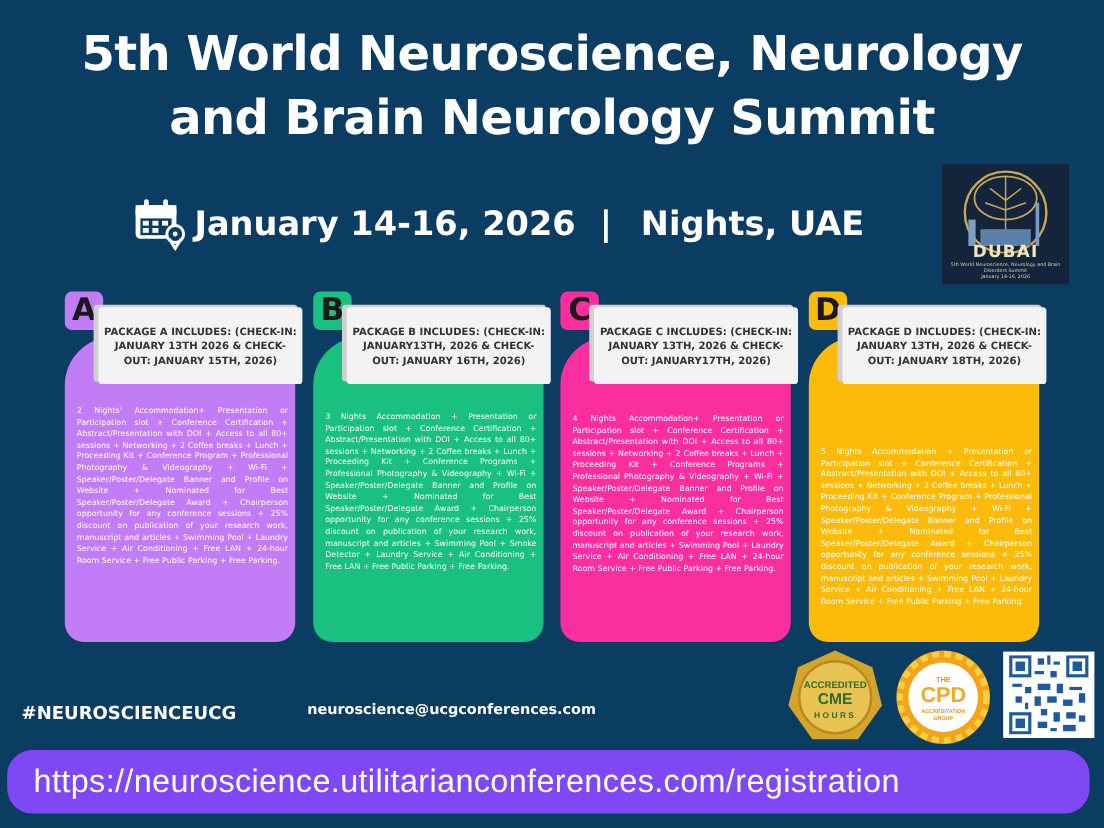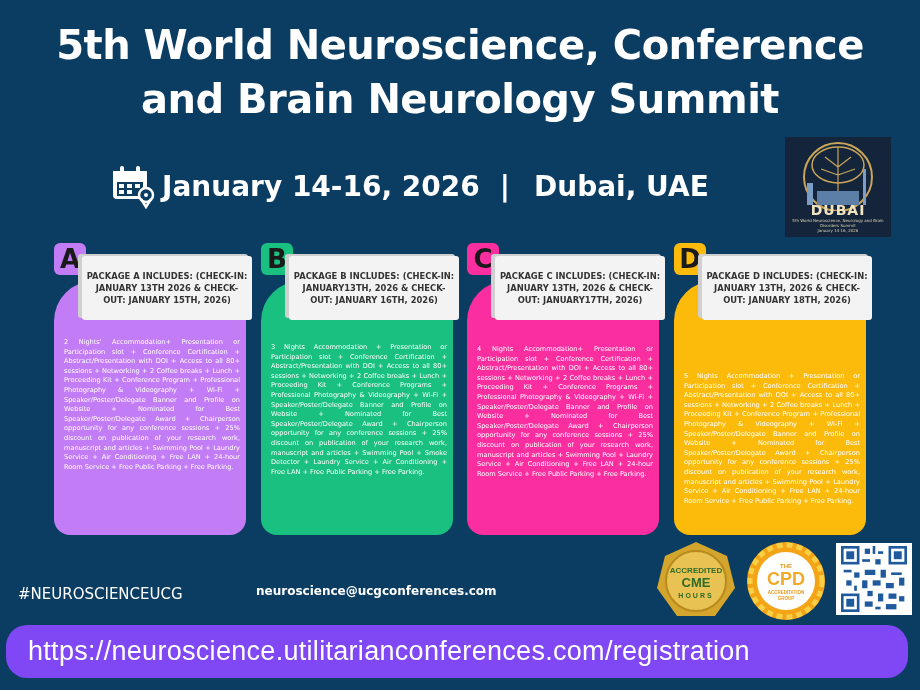"5th World Neuroscience, Conference" div { text: Conference -> Neurology }
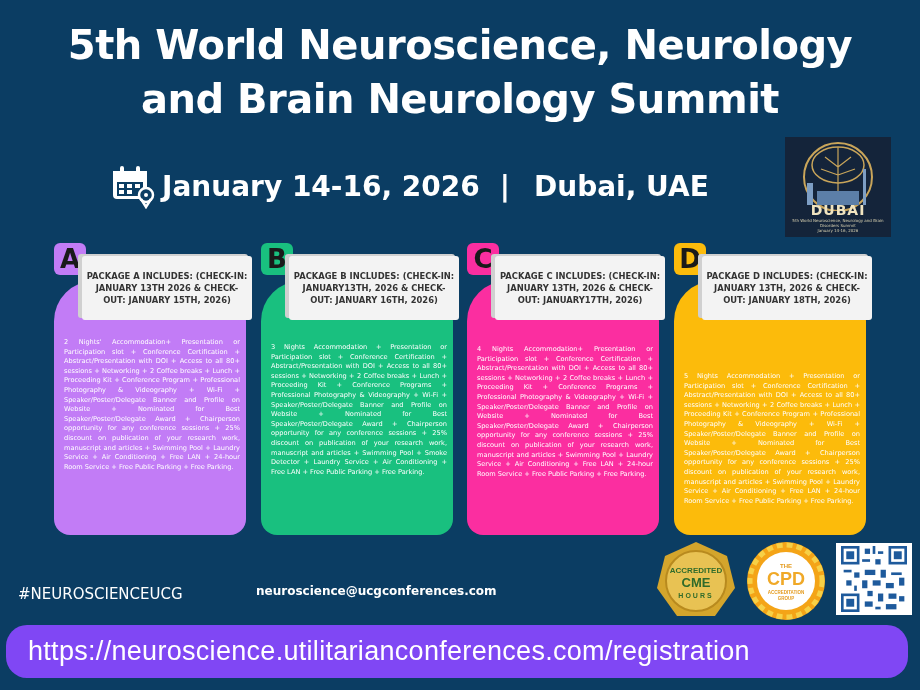"Dubai, UAE" span { text: Dubai -> Nights }
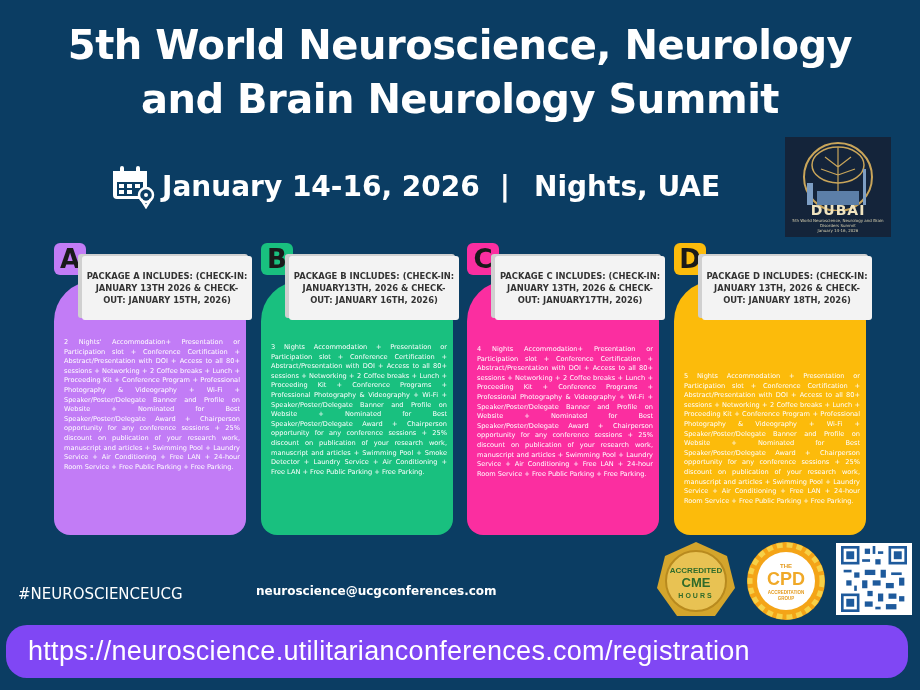"#NEUROSCIENCEUCG" .hashtag { font-weight: normal -> bold }
